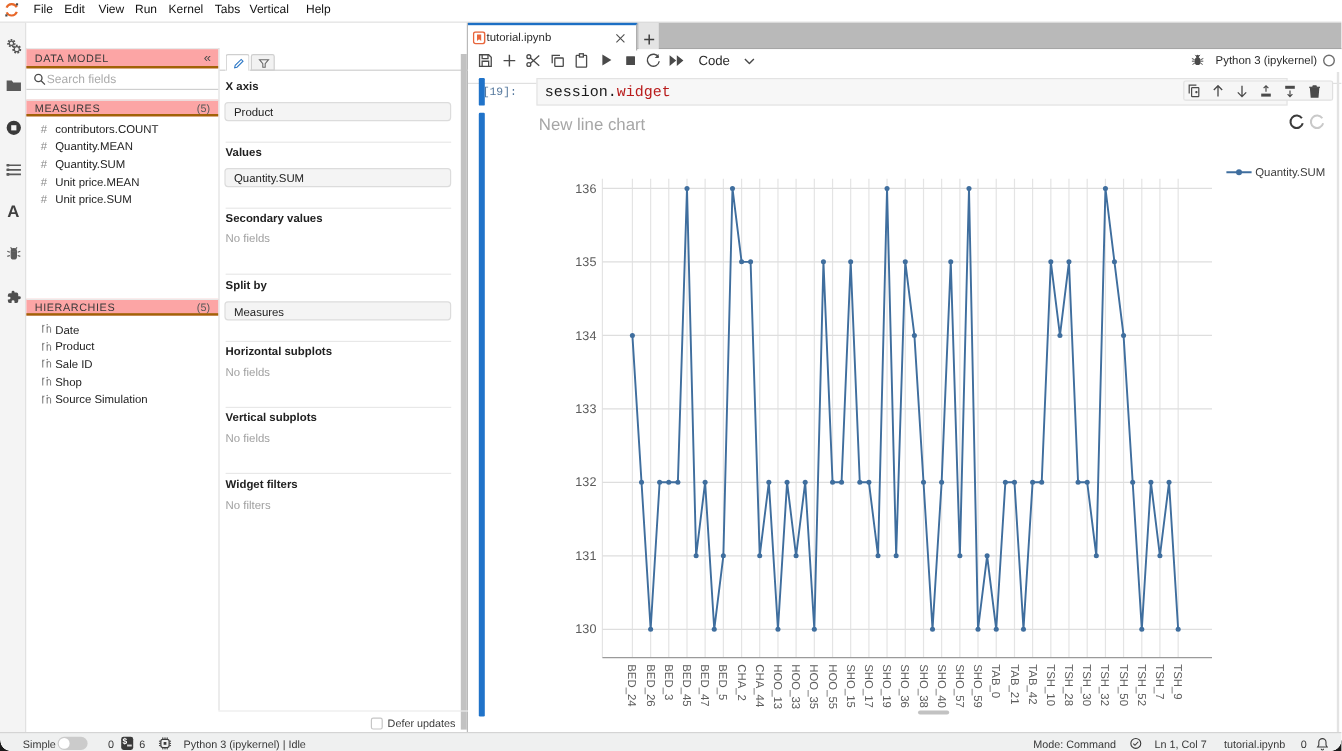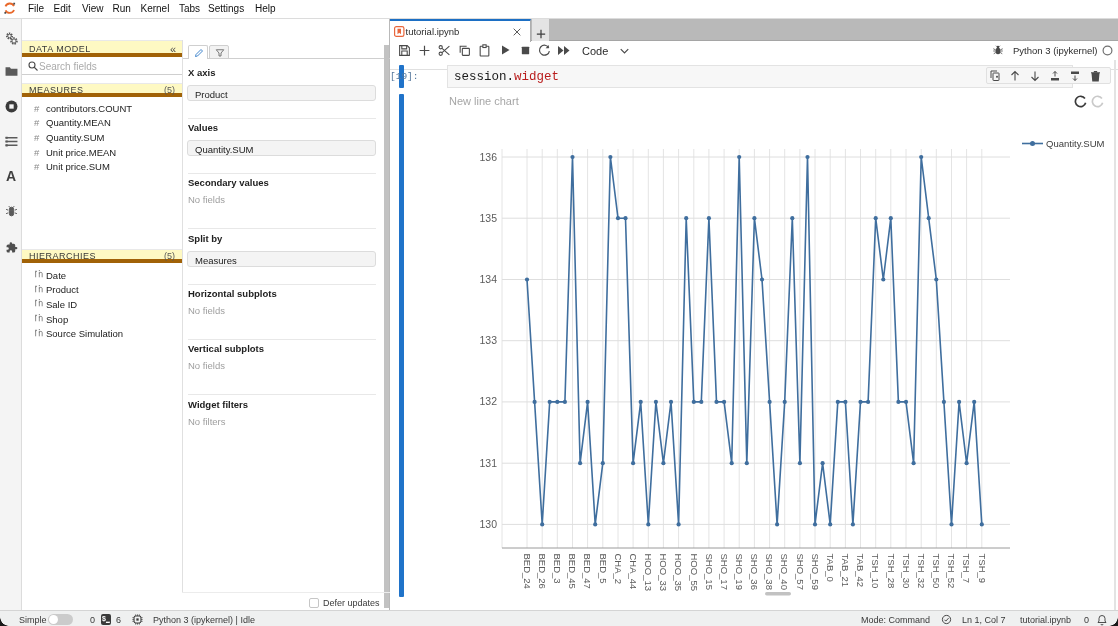"Settings" span { text: Settings -> Vertical }
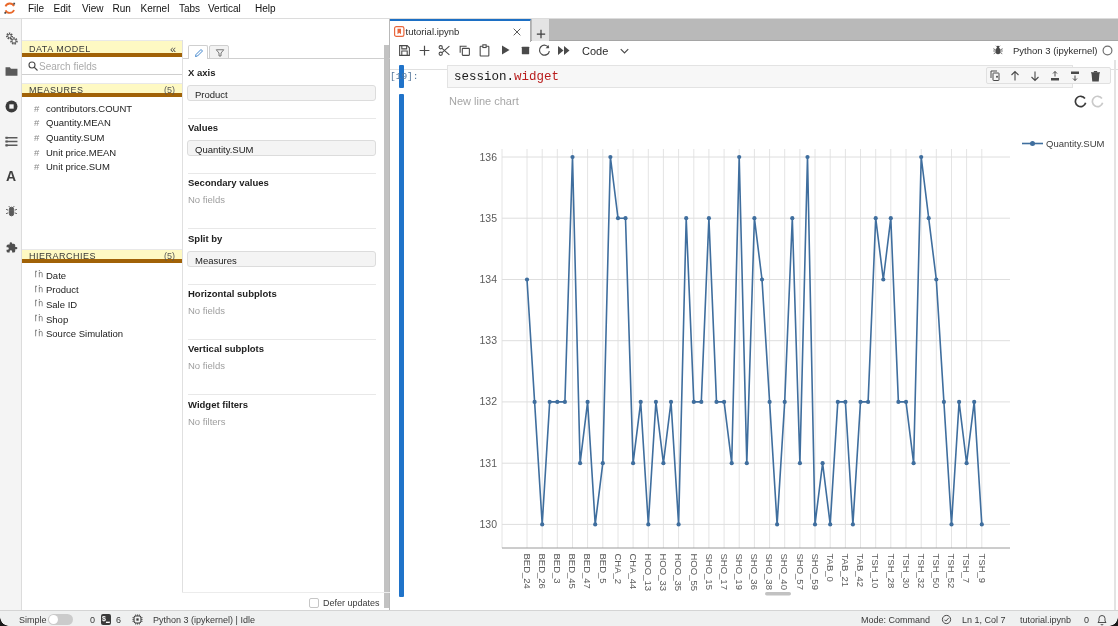"DATA MODEL" .hdr { background: #fef9c3 -> #fca5a5; border-bottom: 4px solid #a16207 -> 2px solid #a16207 }
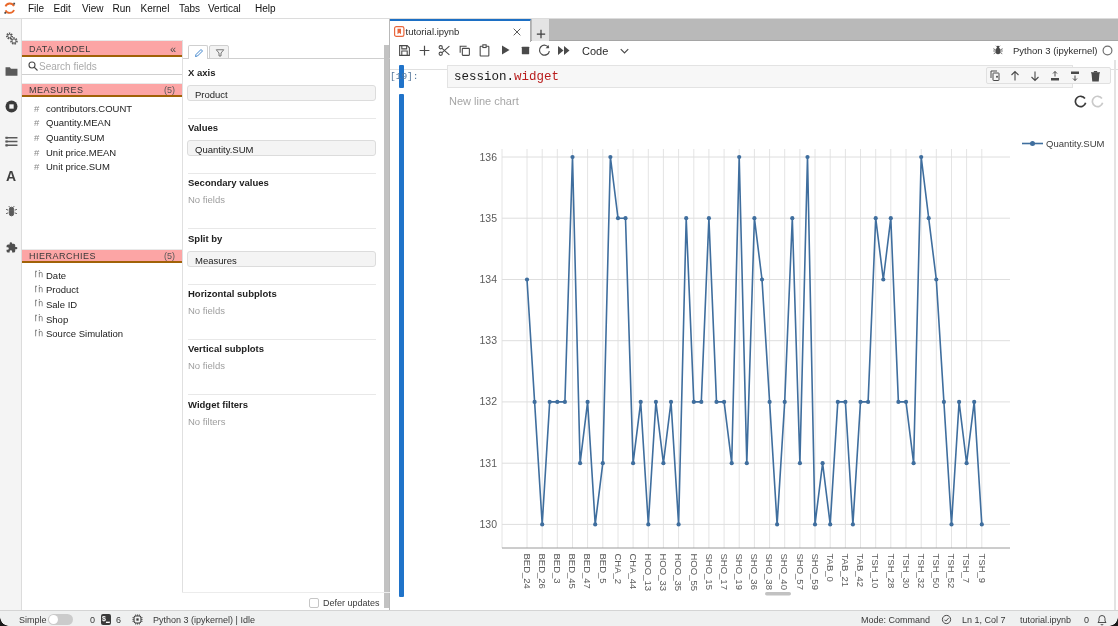"[19]:" div.abs { text-align: left -> center }
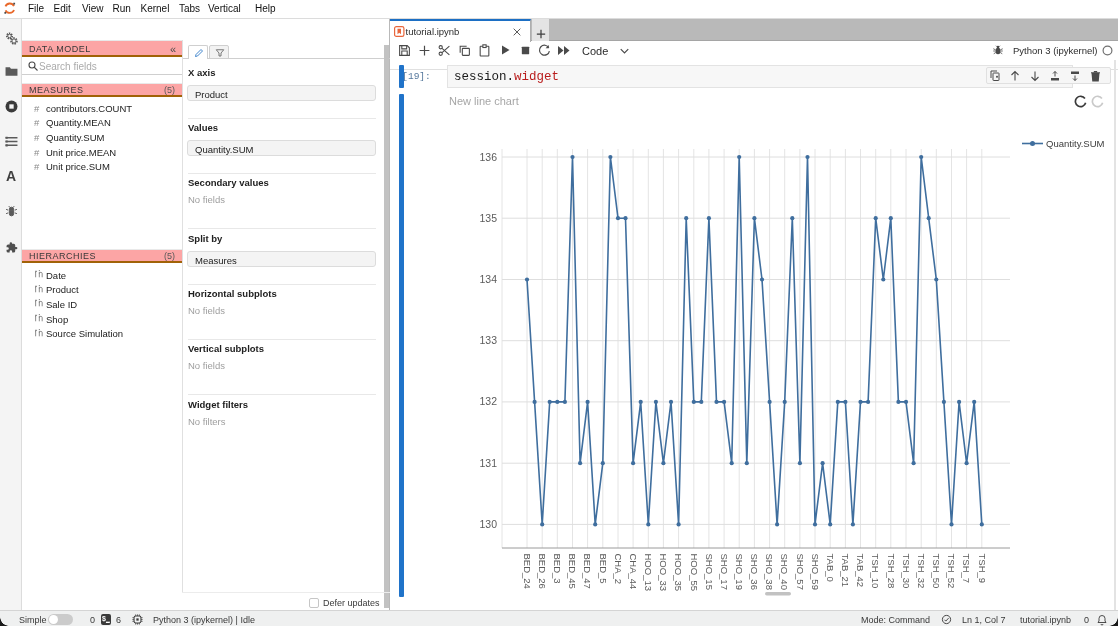"New line chart" div.abs { font-size: 11px -> 14px }
